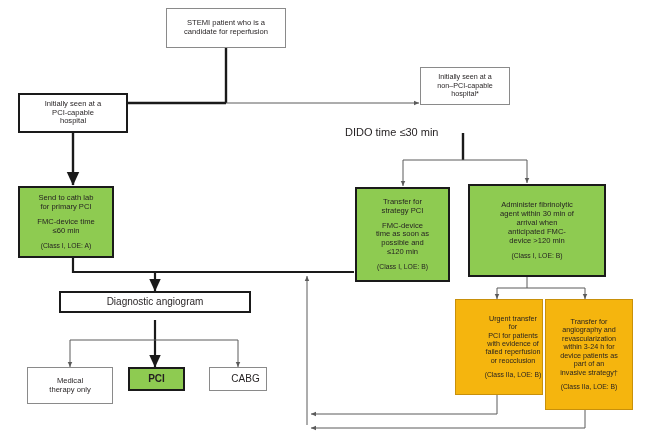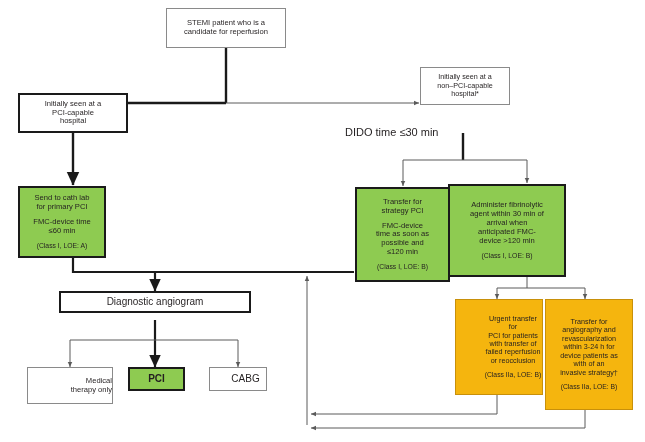"Send to cath lab" div.node { width: 88px -> 96px }
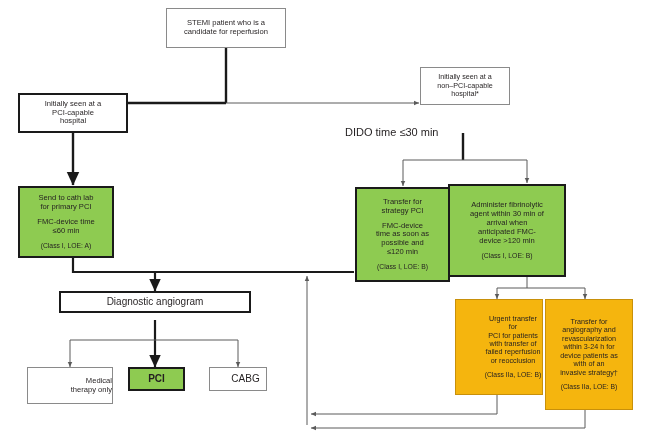"Administer fibrinolytic" div.node { left: 448px -> 468px; width: 118px -> 138px }
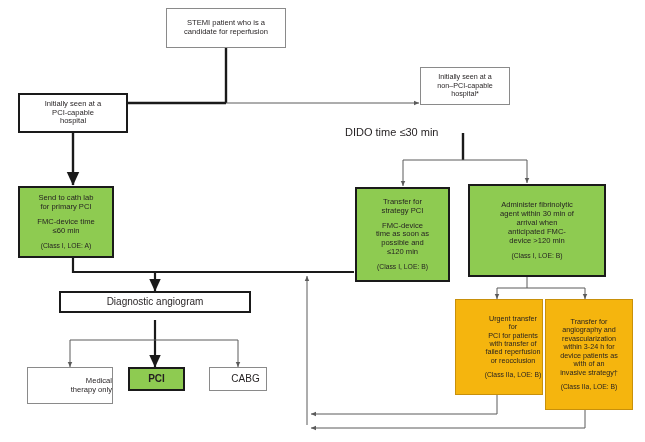"with transfer of" span.line { text: transfer -> evidence }
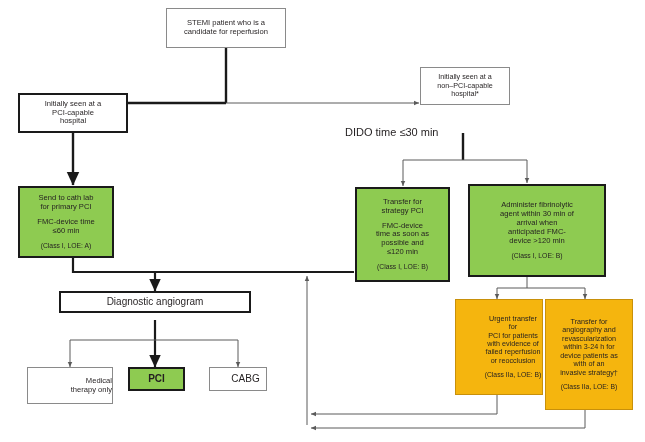"with of an" span.line { text: with -> part }
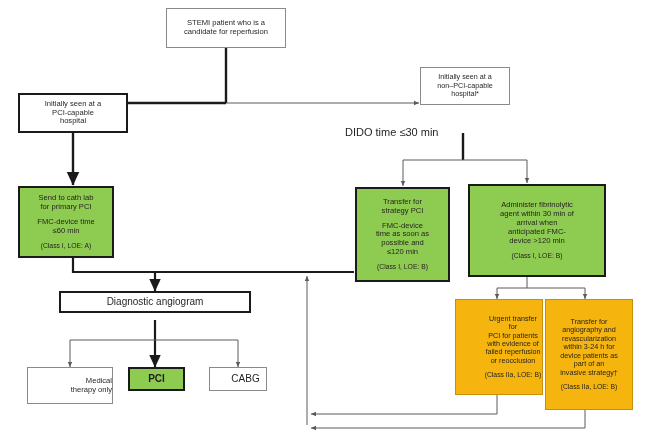"Medical" div.node { text-align: right -> none }
